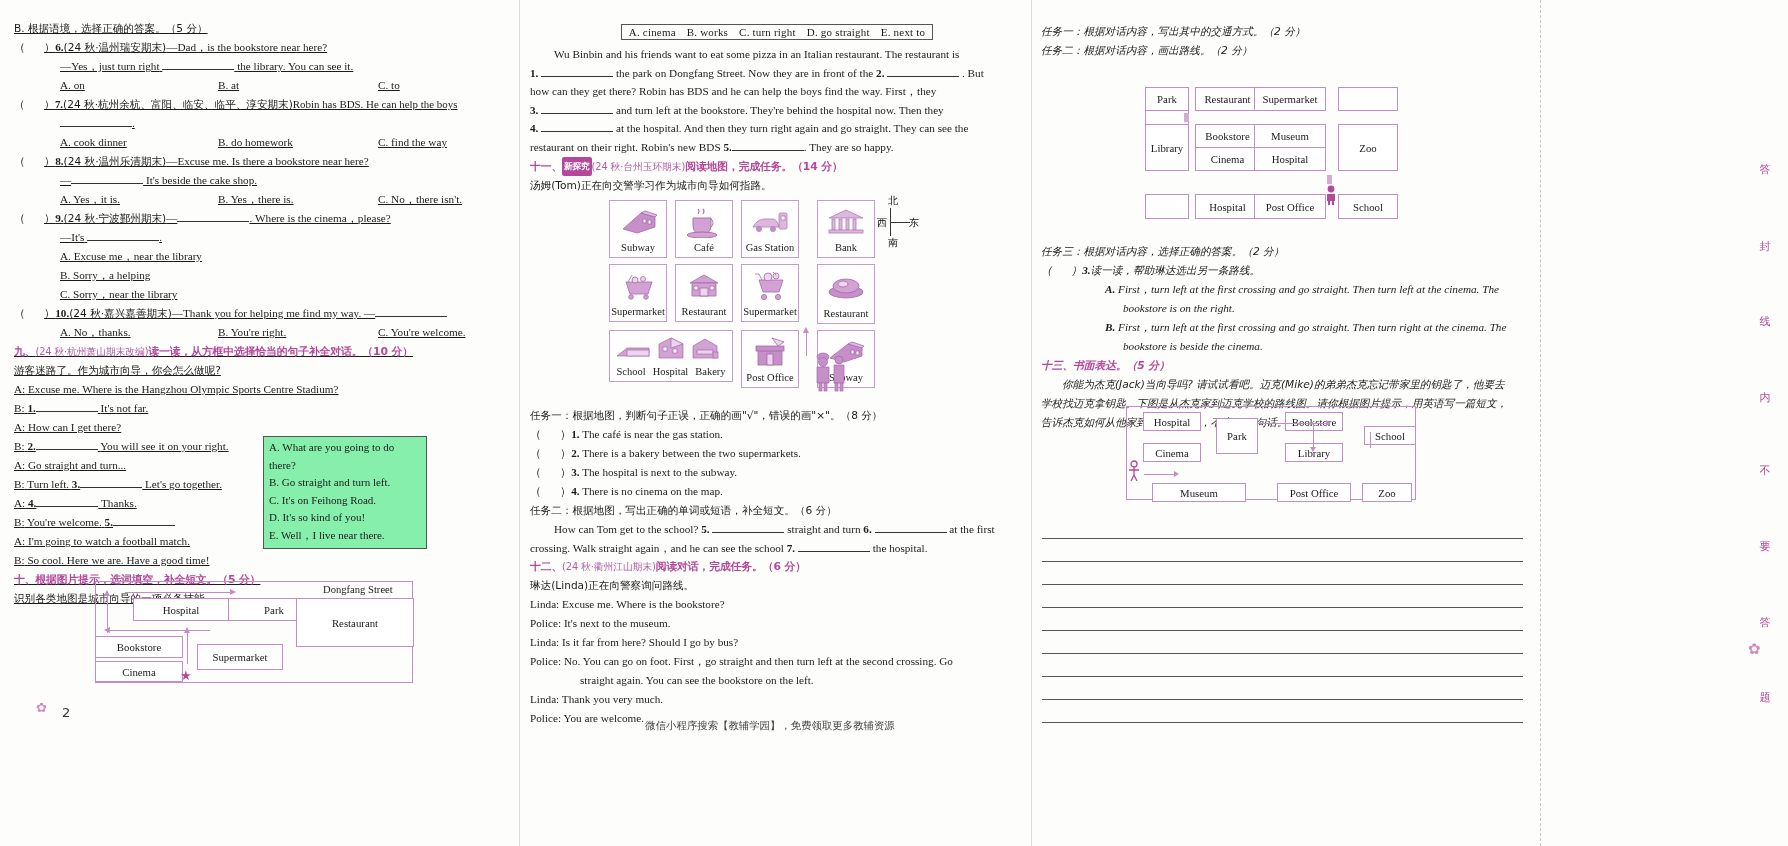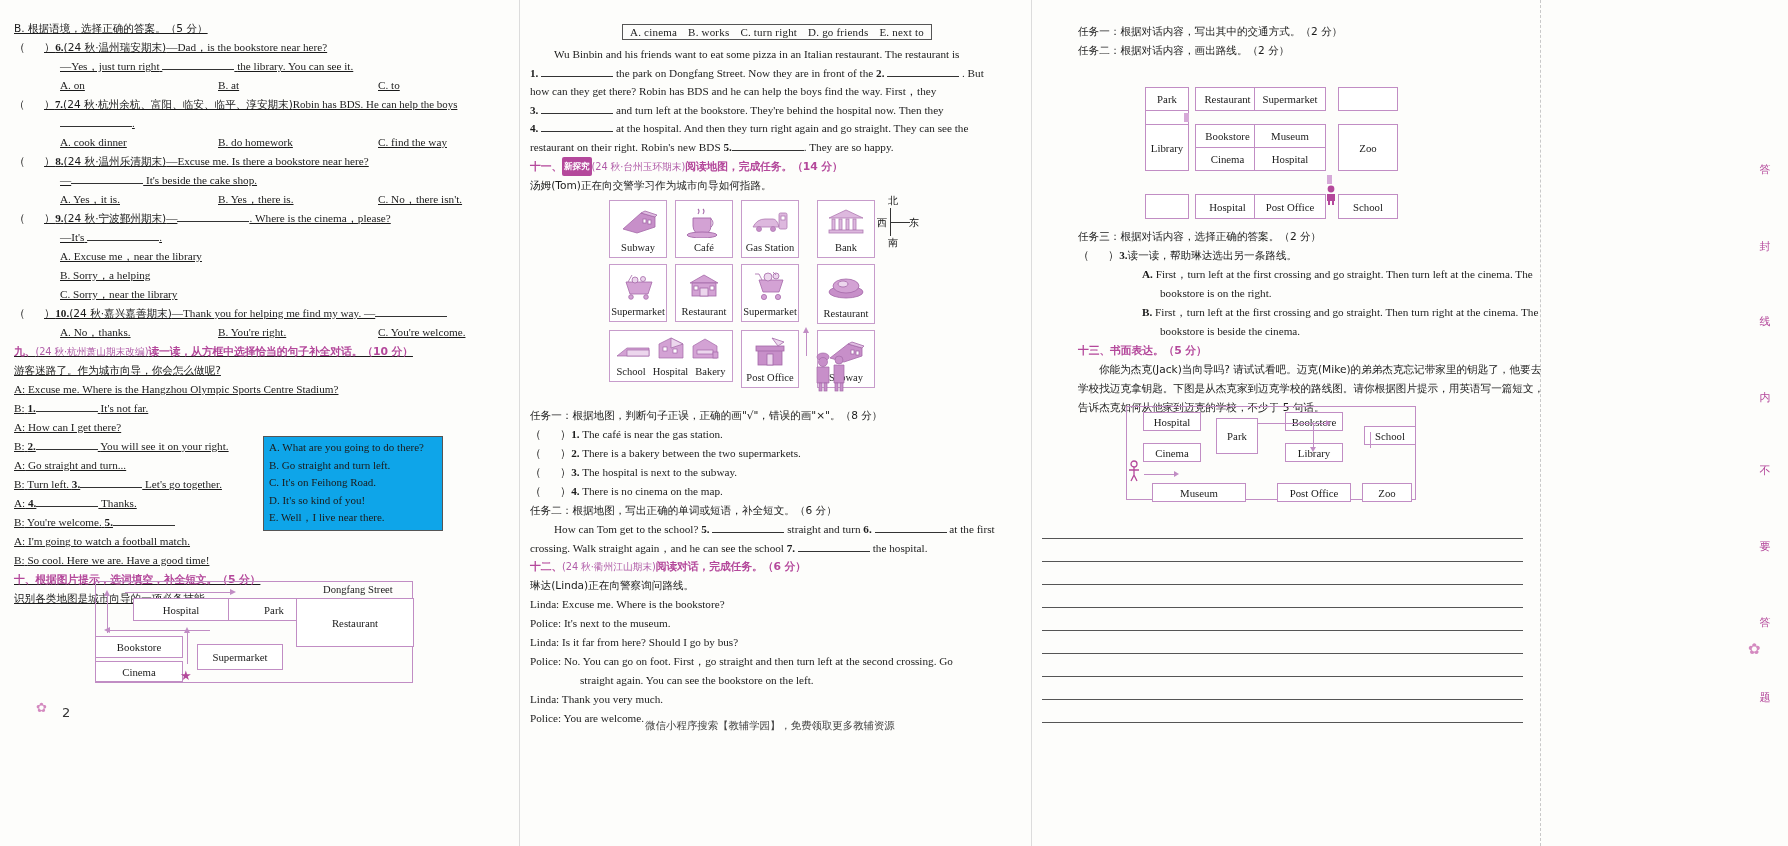"D. go friends" i { text: friends -> straight }
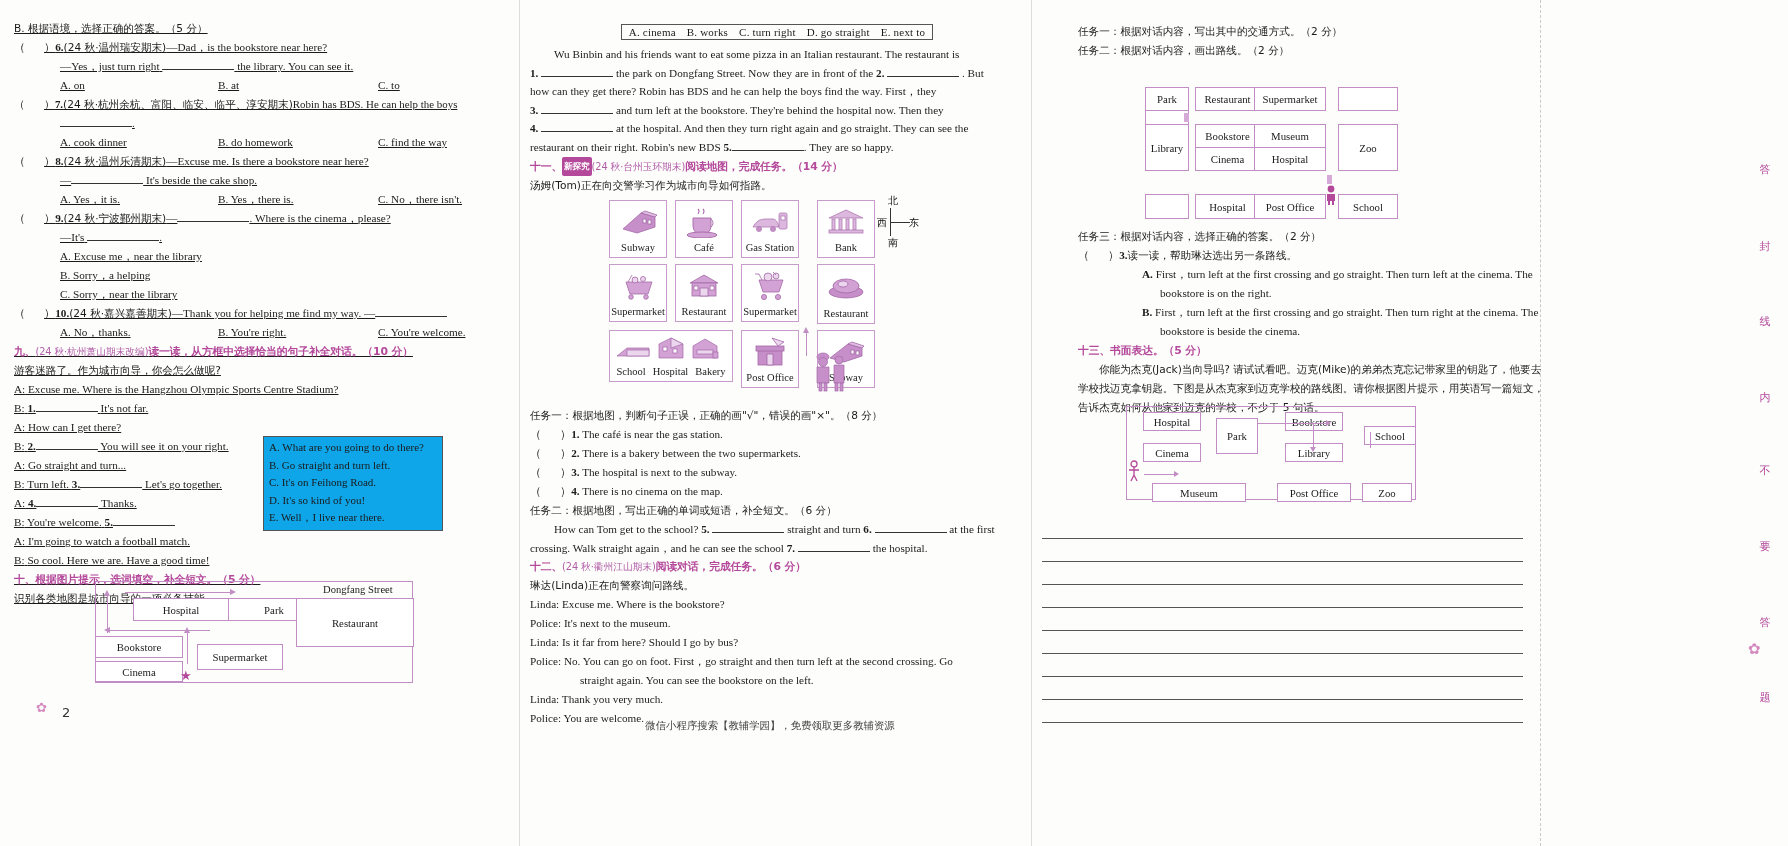"任务一：根据对话内容，写出其中的交通方式。（2 分）" .col-right { font-style: none -> italic; left: 1072px -> 1035px }
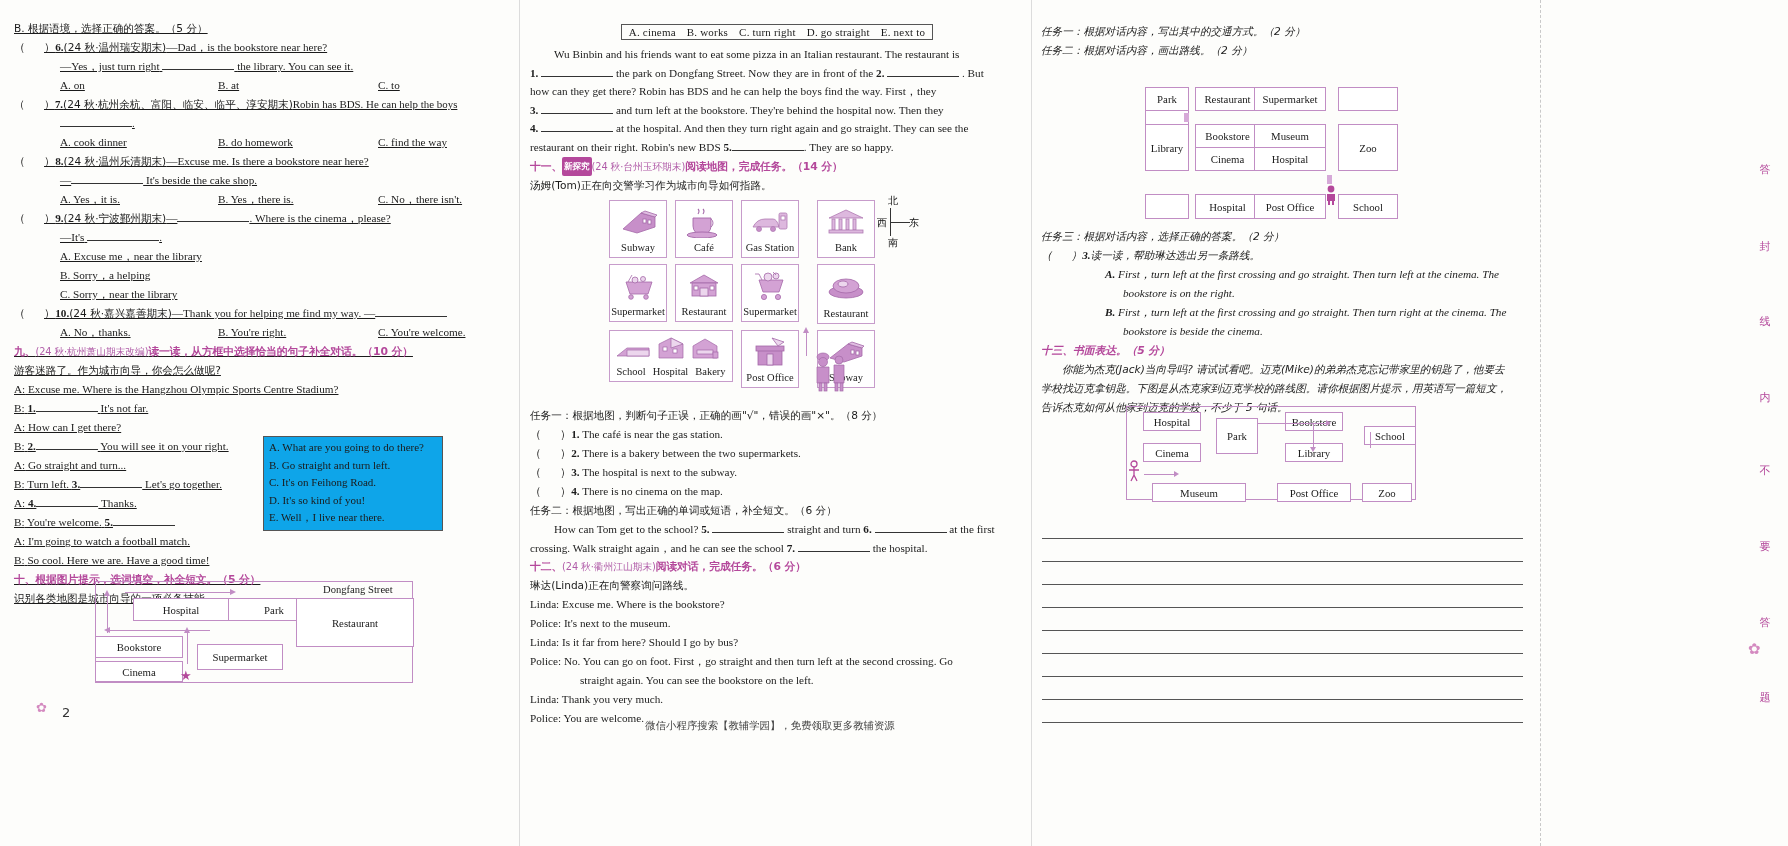"任务三：根据对话内容，选择正确的答案。（2 分）" div.cn { margin-top: 5px -> 20px }
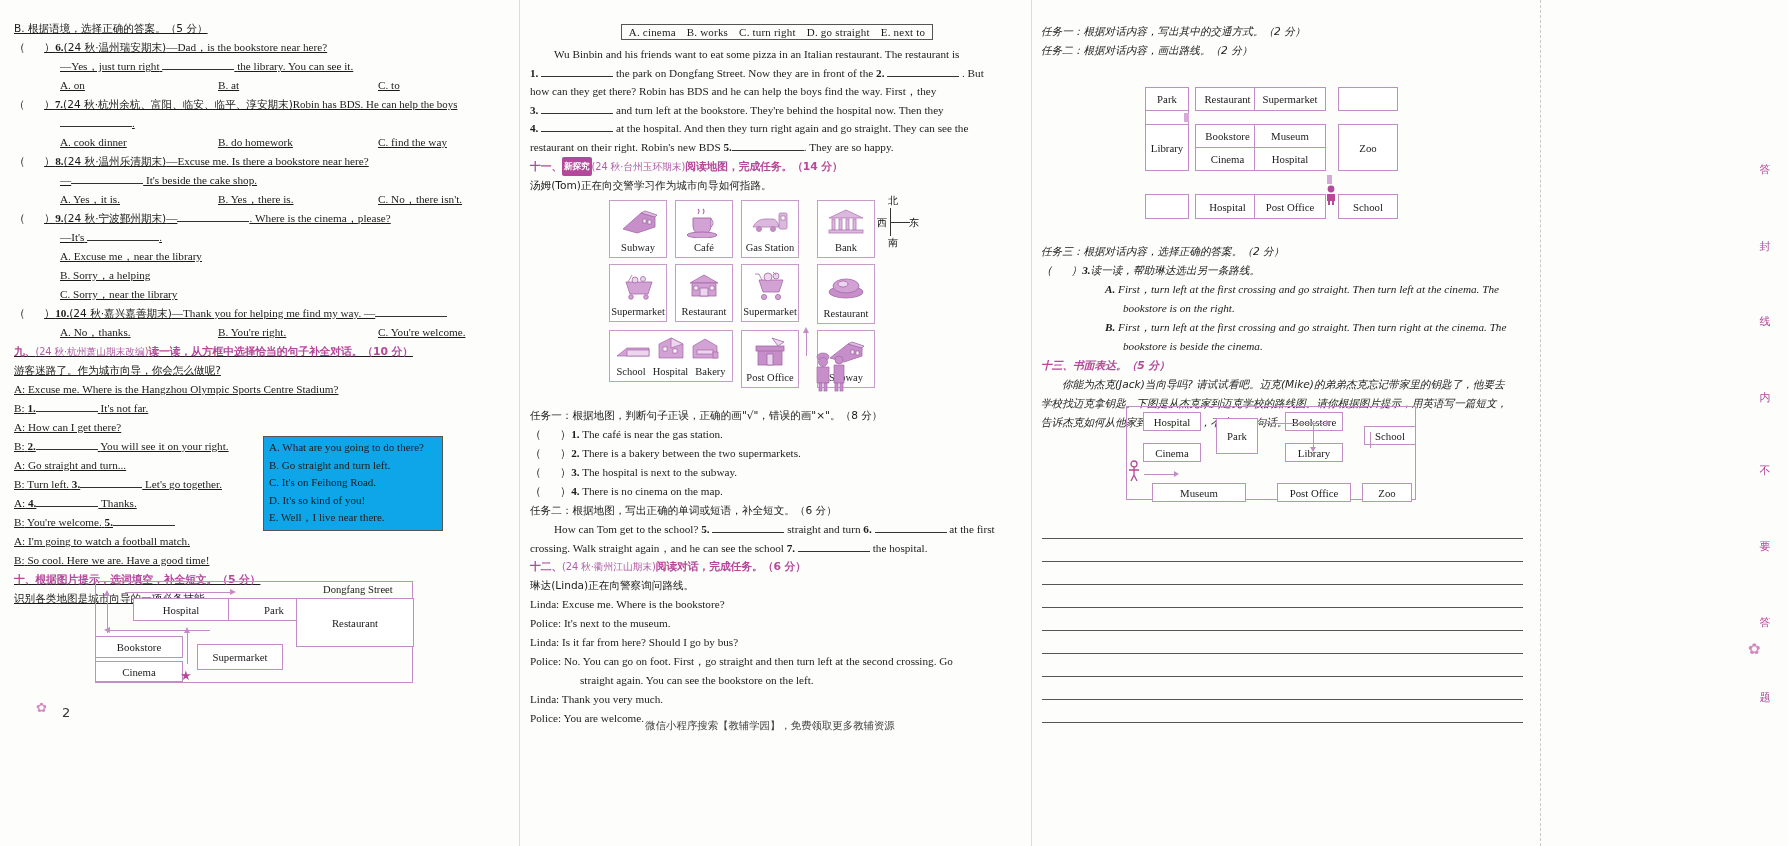"A. What are you going" .optbox { background: #0ea5e9 -> #86efac; width: 180px -> 164px }
